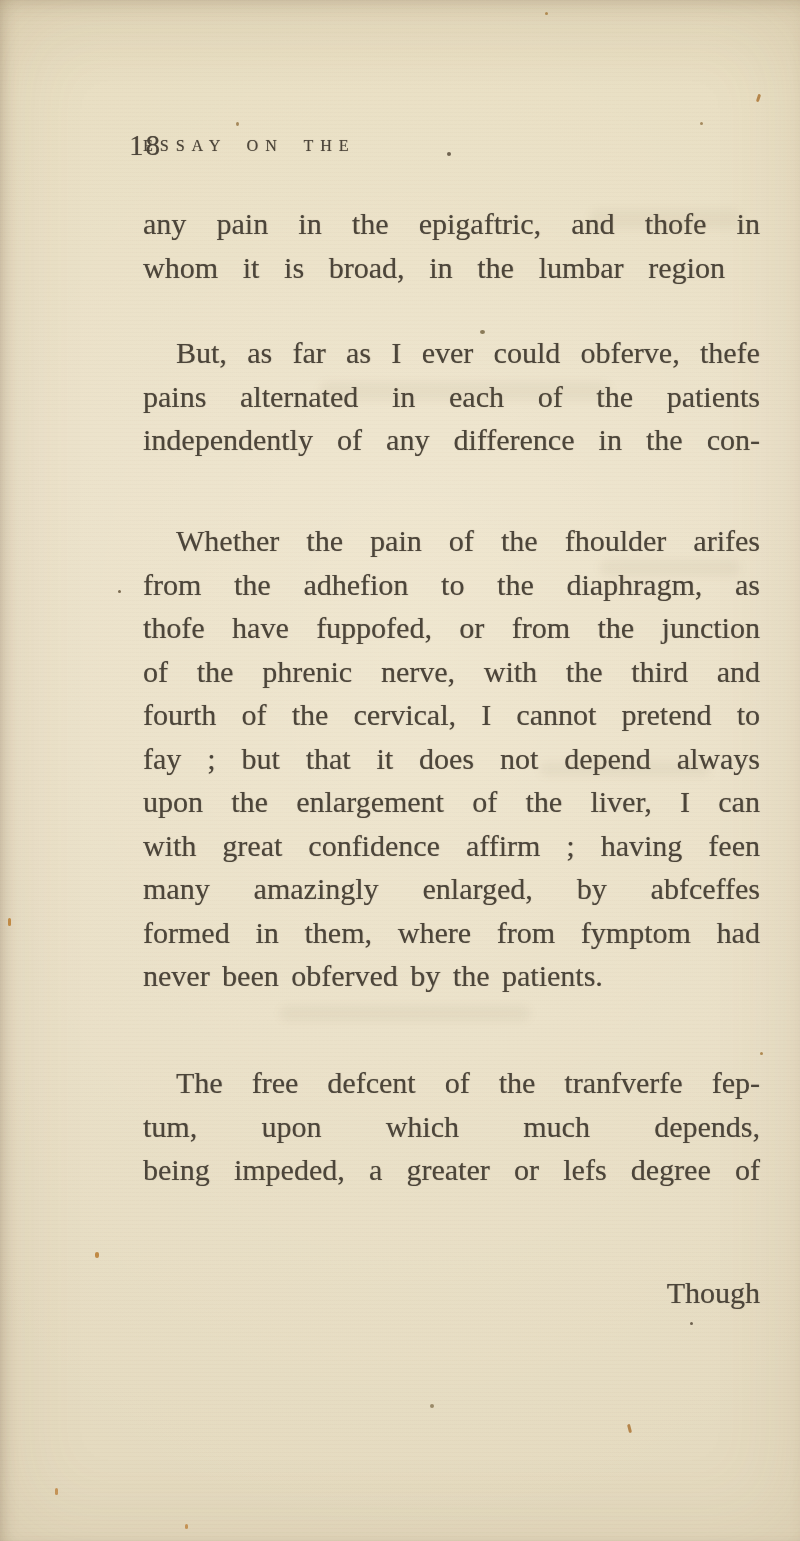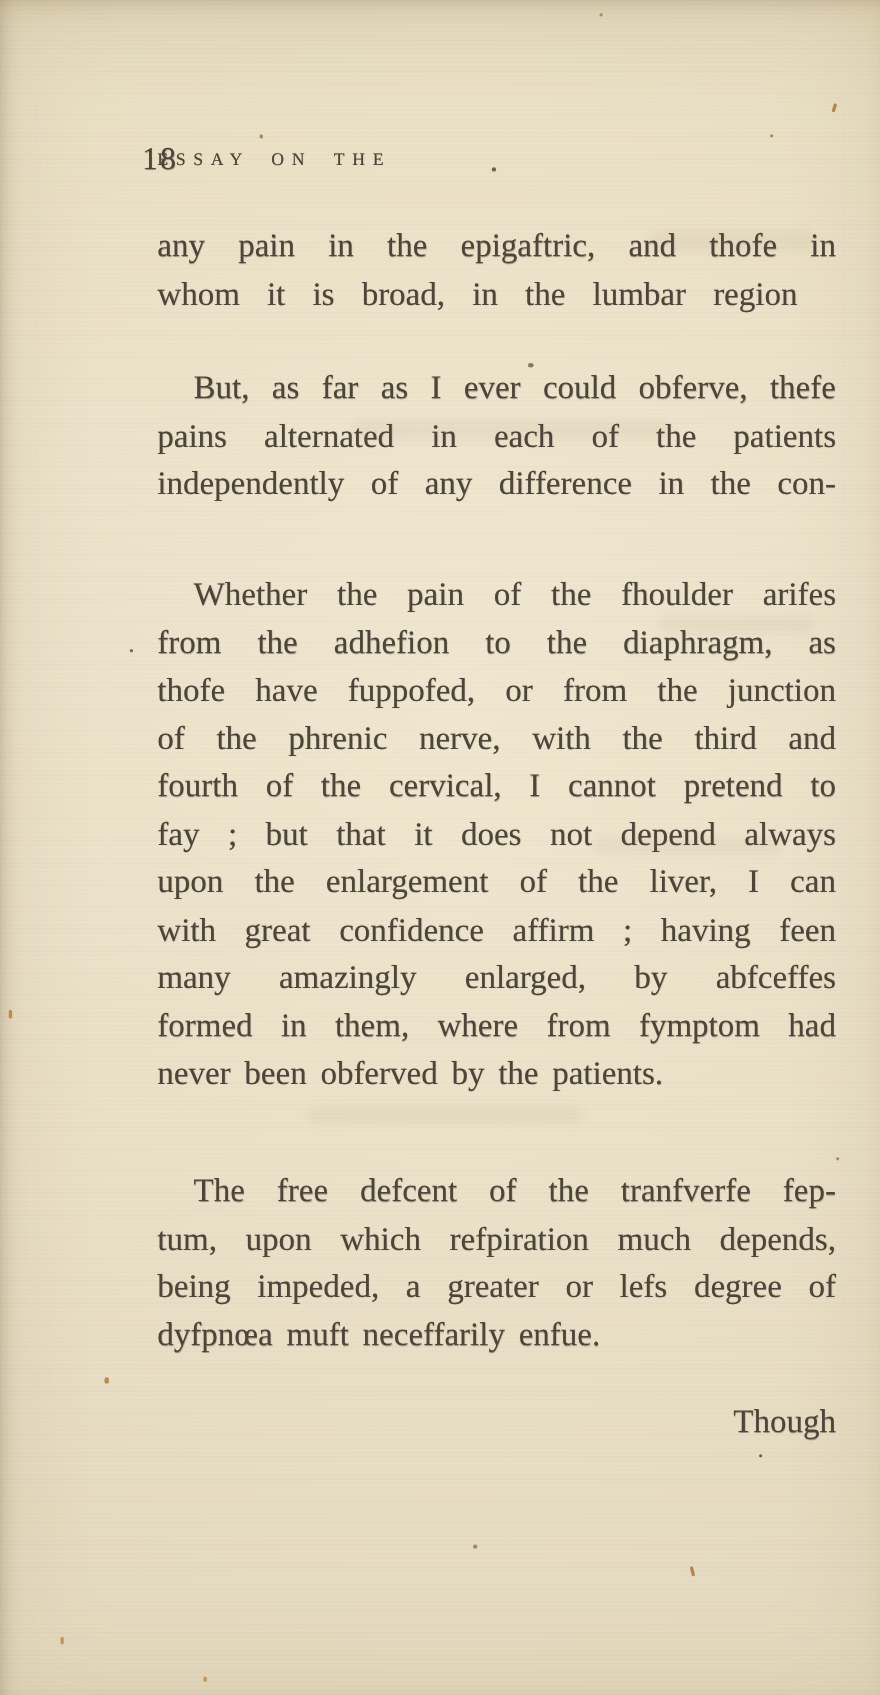"refpiration" span { html: <span>refpiration</span> -> none }
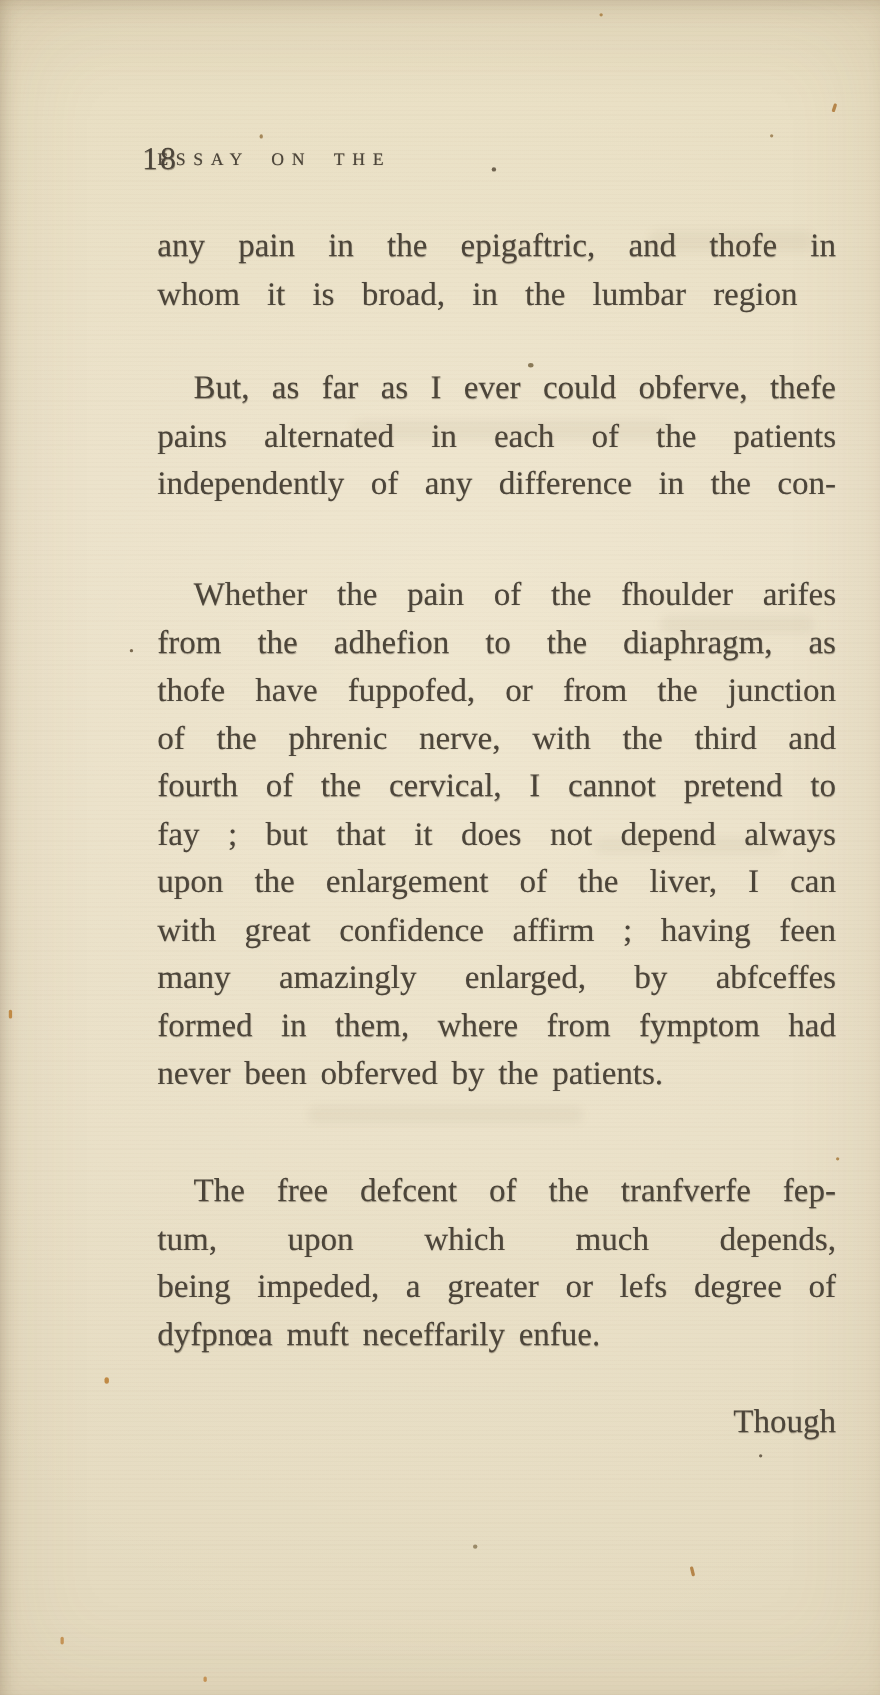"dyfpnœa muft neceffarily enfue." div.line { html: <div>dyfpnœa muft neceffarily enfue.</div> -> none }
